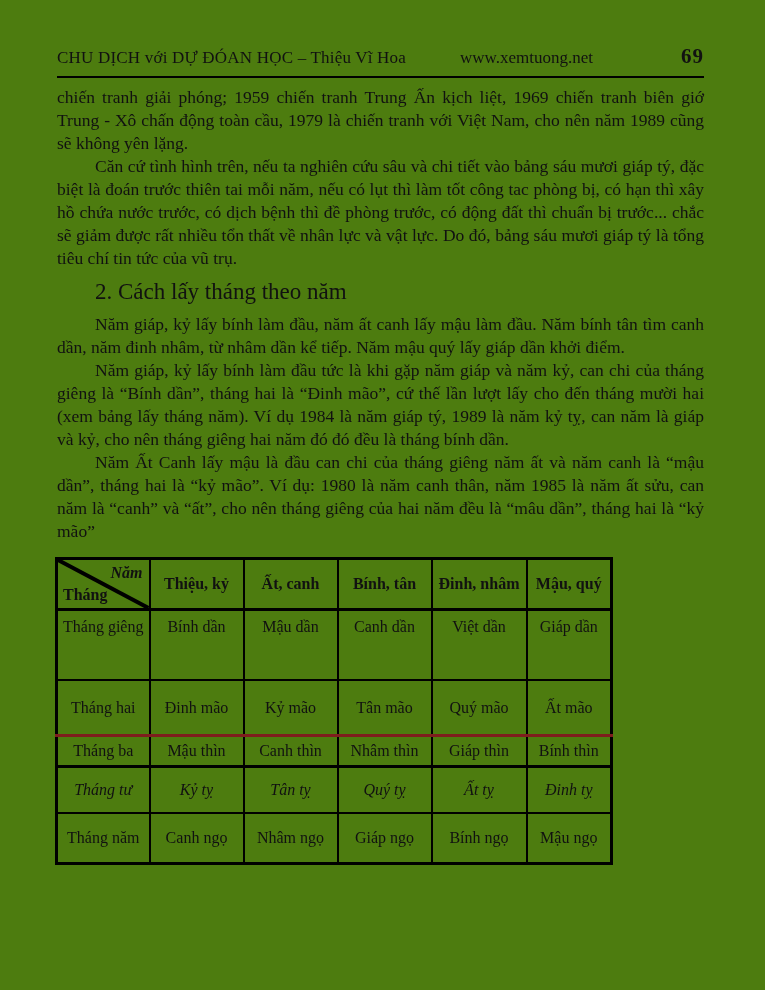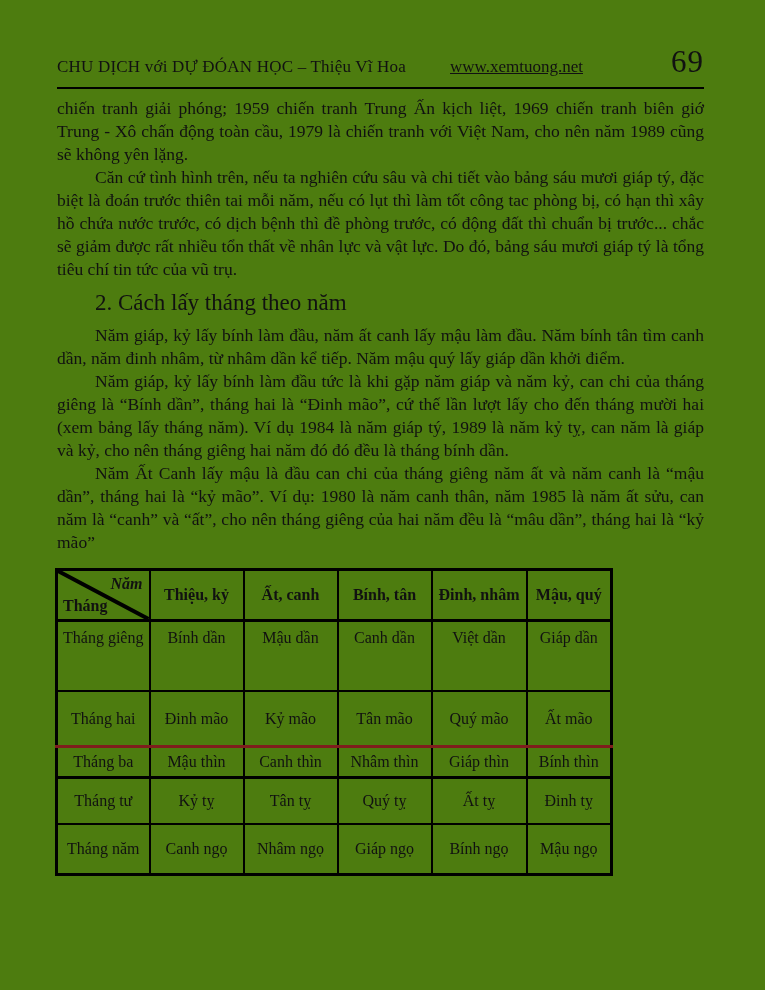"www.xemtuong.net" .site-url { text-decoration: underline -> none }
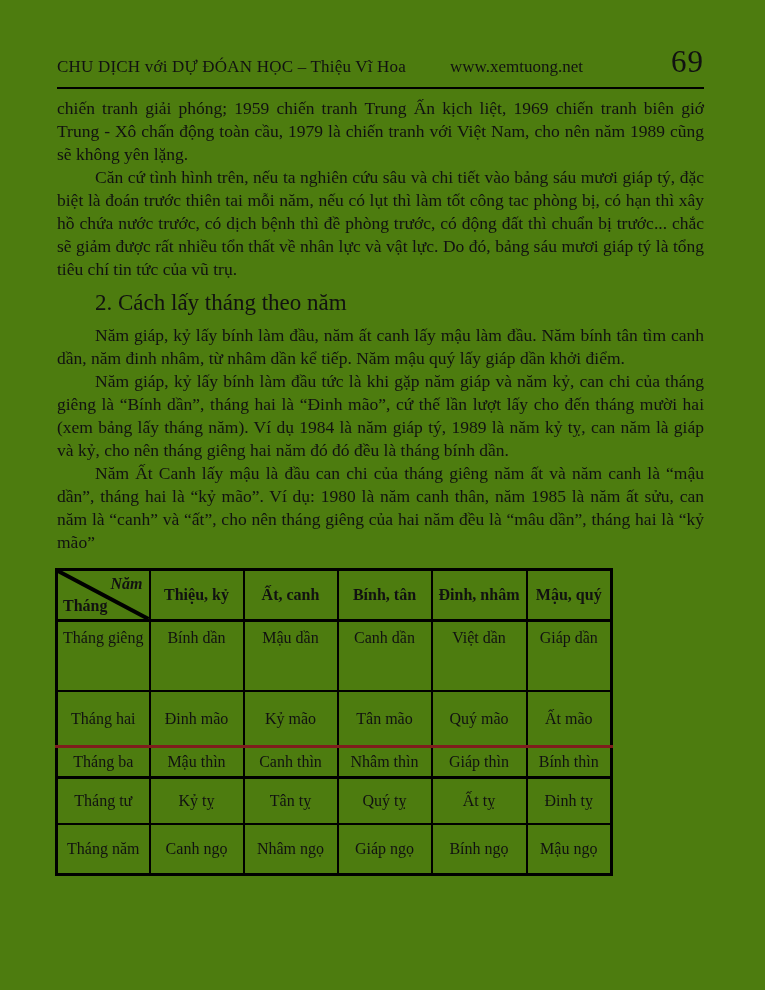"69" .page-number { font-size: 31px -> 21px; font-weight: normal -> bold }
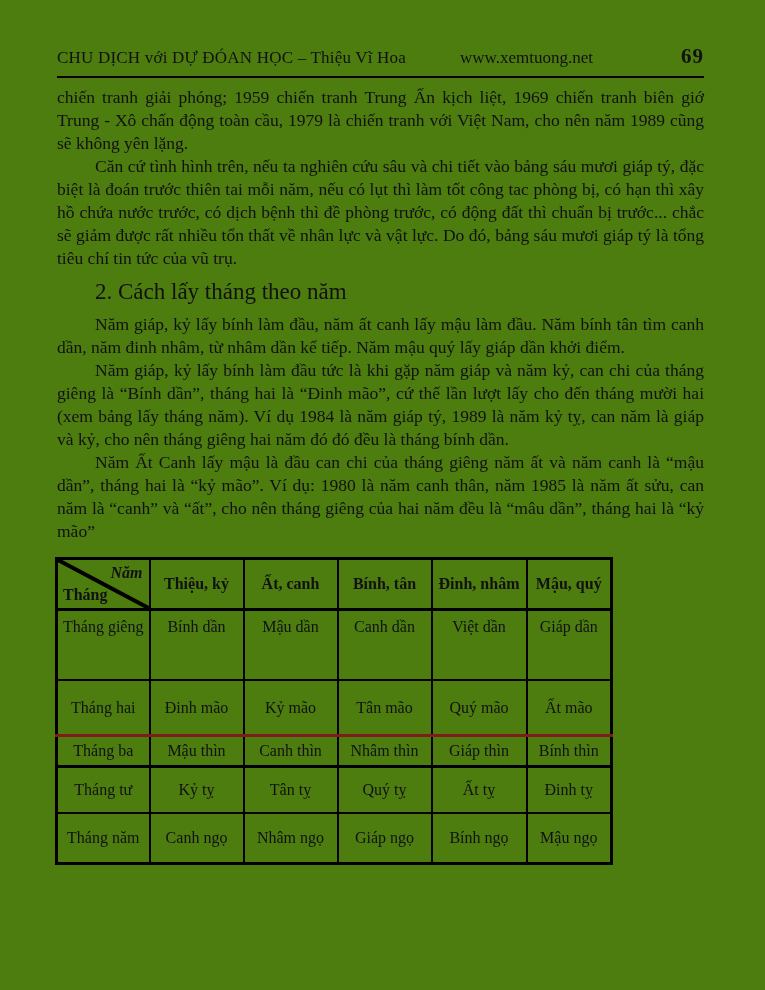"Tháng tư" .month-table tbody tr:nth-child(4) td { font-style: none -> italic }
